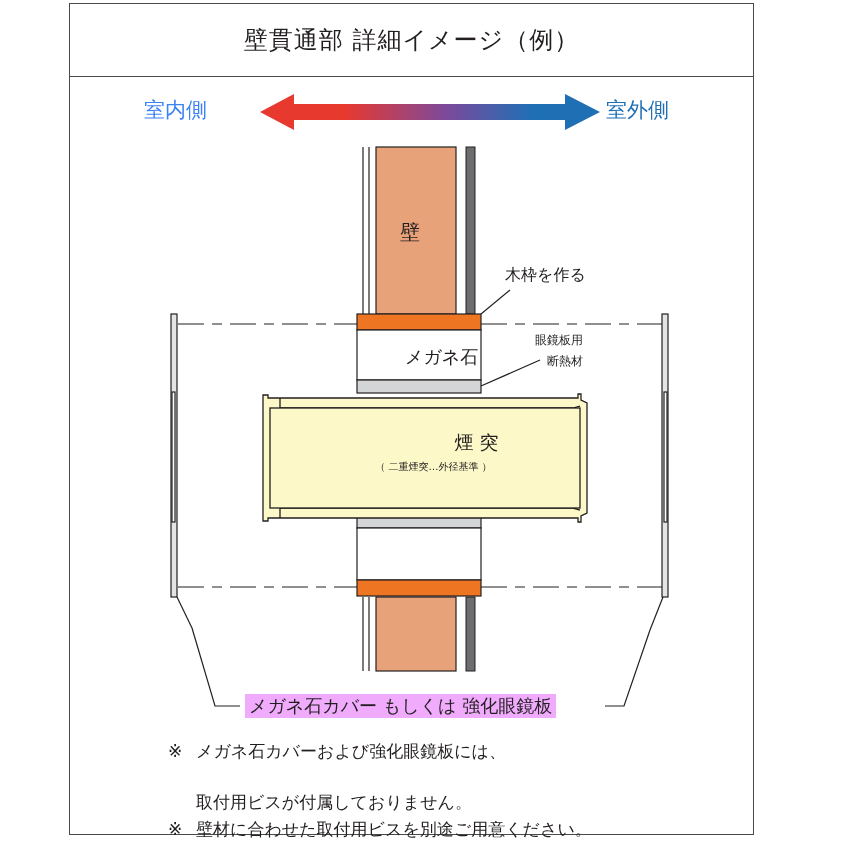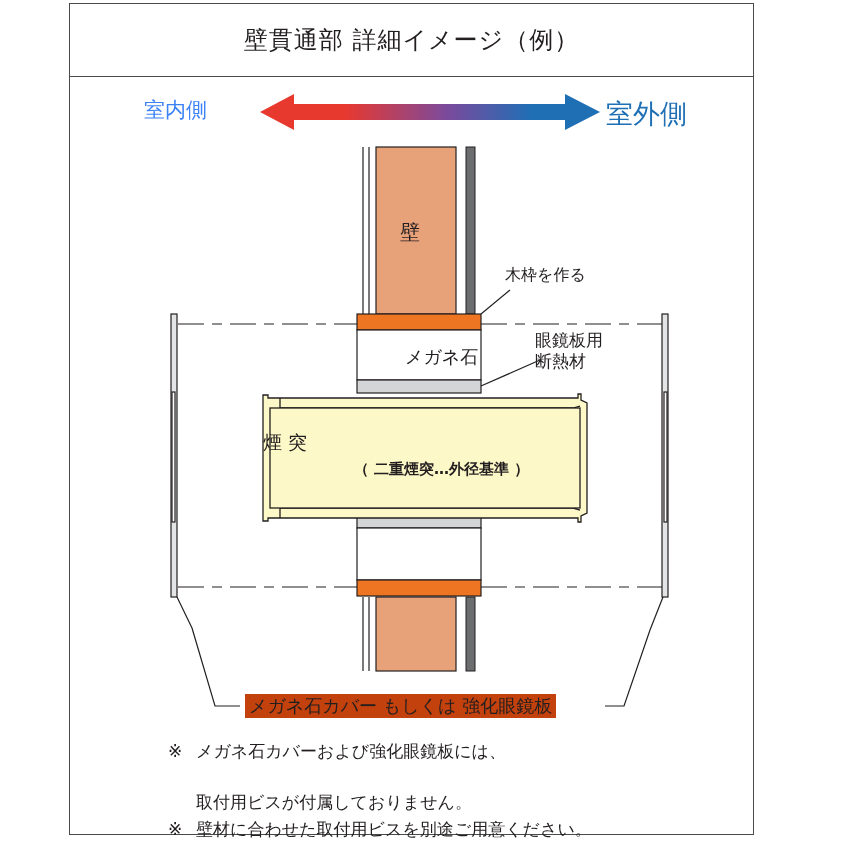"室外側" .side-out { font-size: 27px -> 21px }
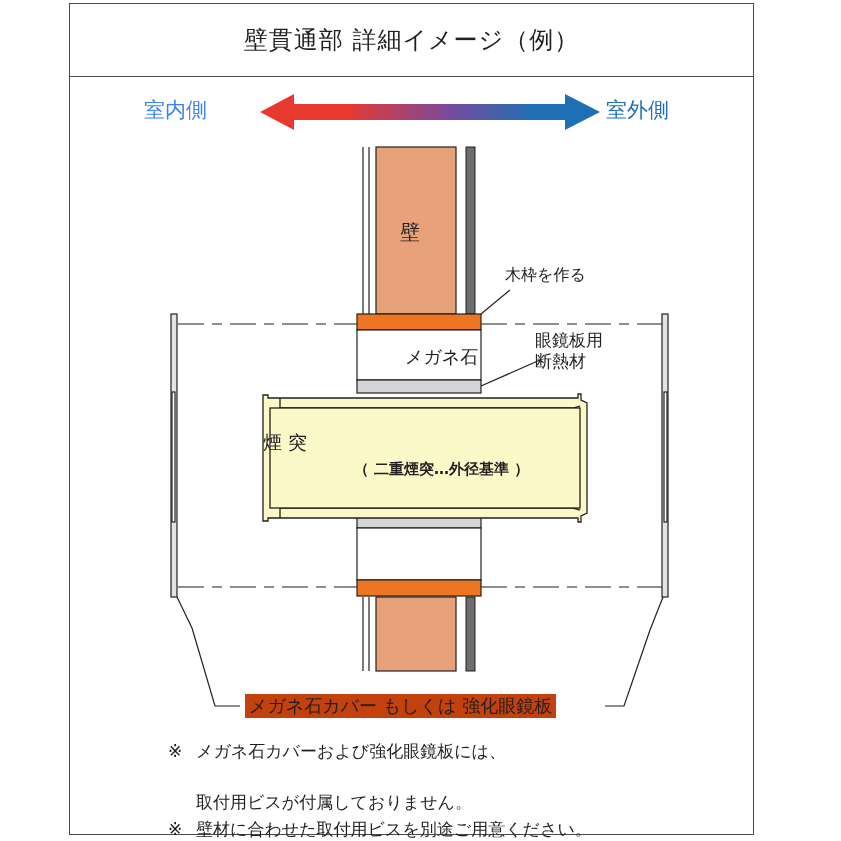"眼鏡板用" .ins-lbl { font-size: 17px -> 12px; text-align: left -> right }
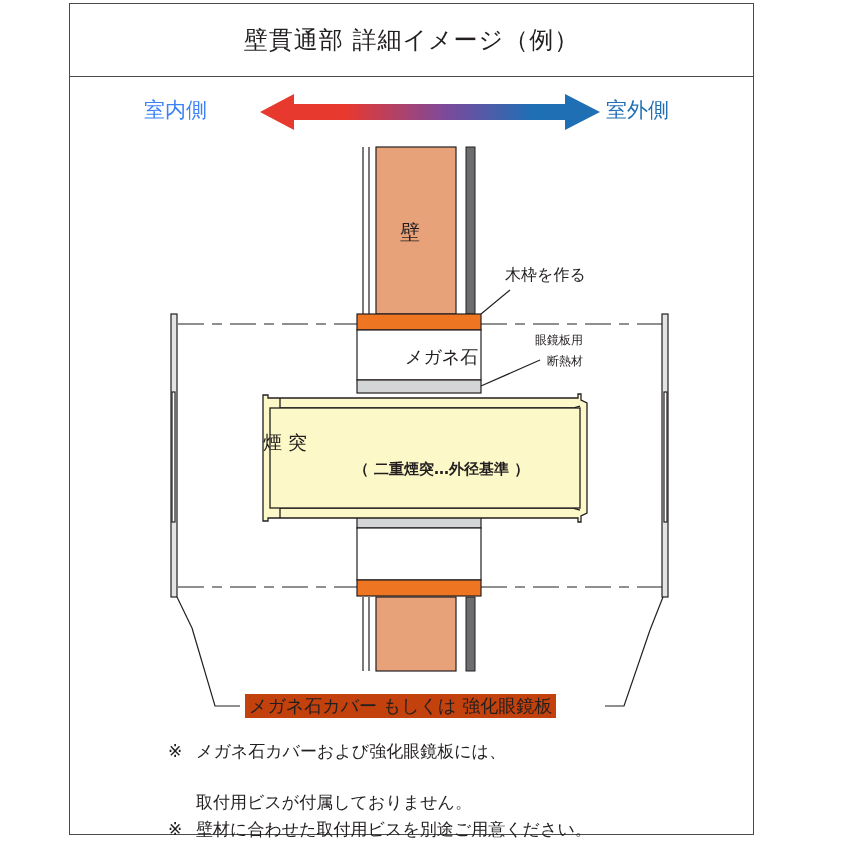"煙 突" .chimney-lbl { left: 0 -> 8px; padding-left: none -> 43px; text-align: none -> center }
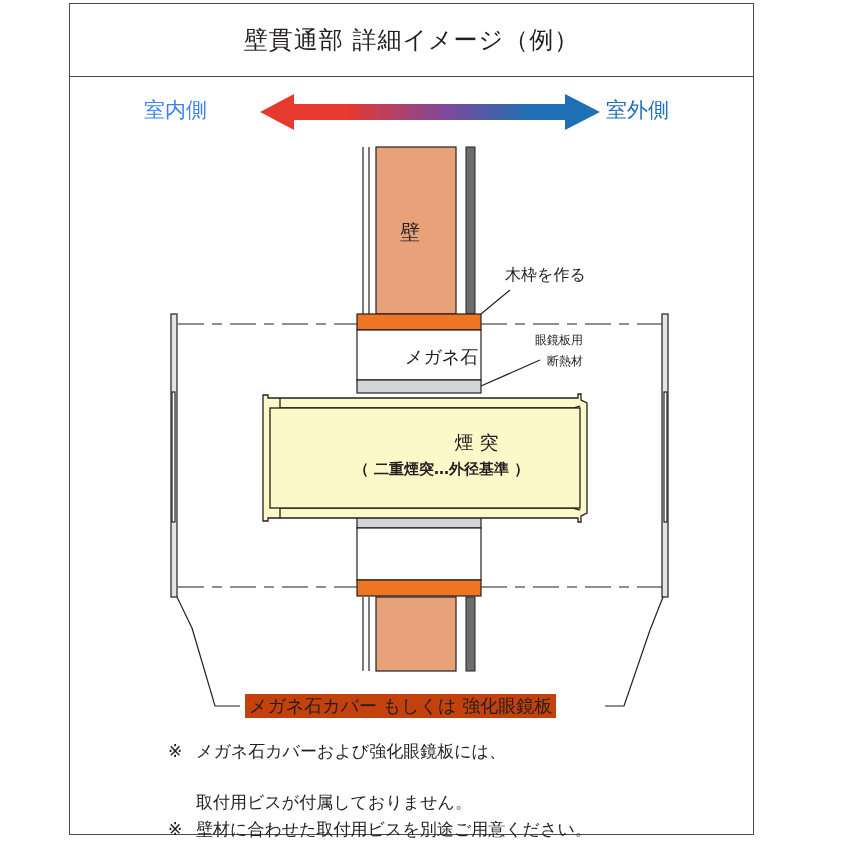"（ 二重煙突…外径基準 ）" .chimney-sub { font-size: 15px -> 10px; font-weight: bold -> none; left: 16px -> 8px }
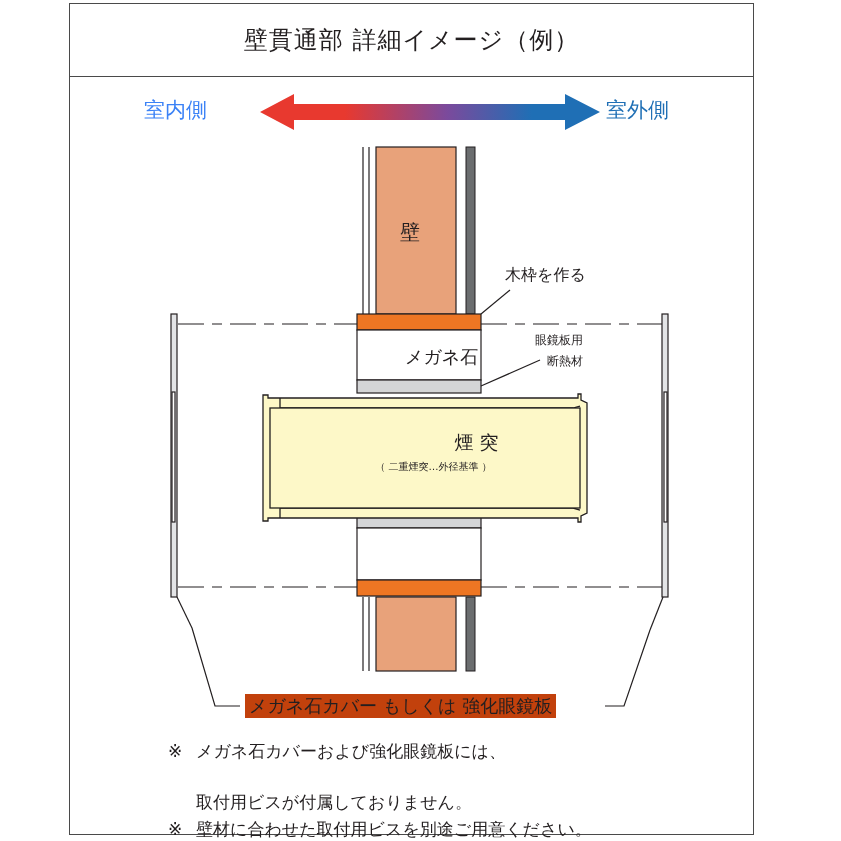"メガネ石カバー もしくは 強化眼鏡板" .cover-lbl { background: #c2410c -> #f0abfc }
